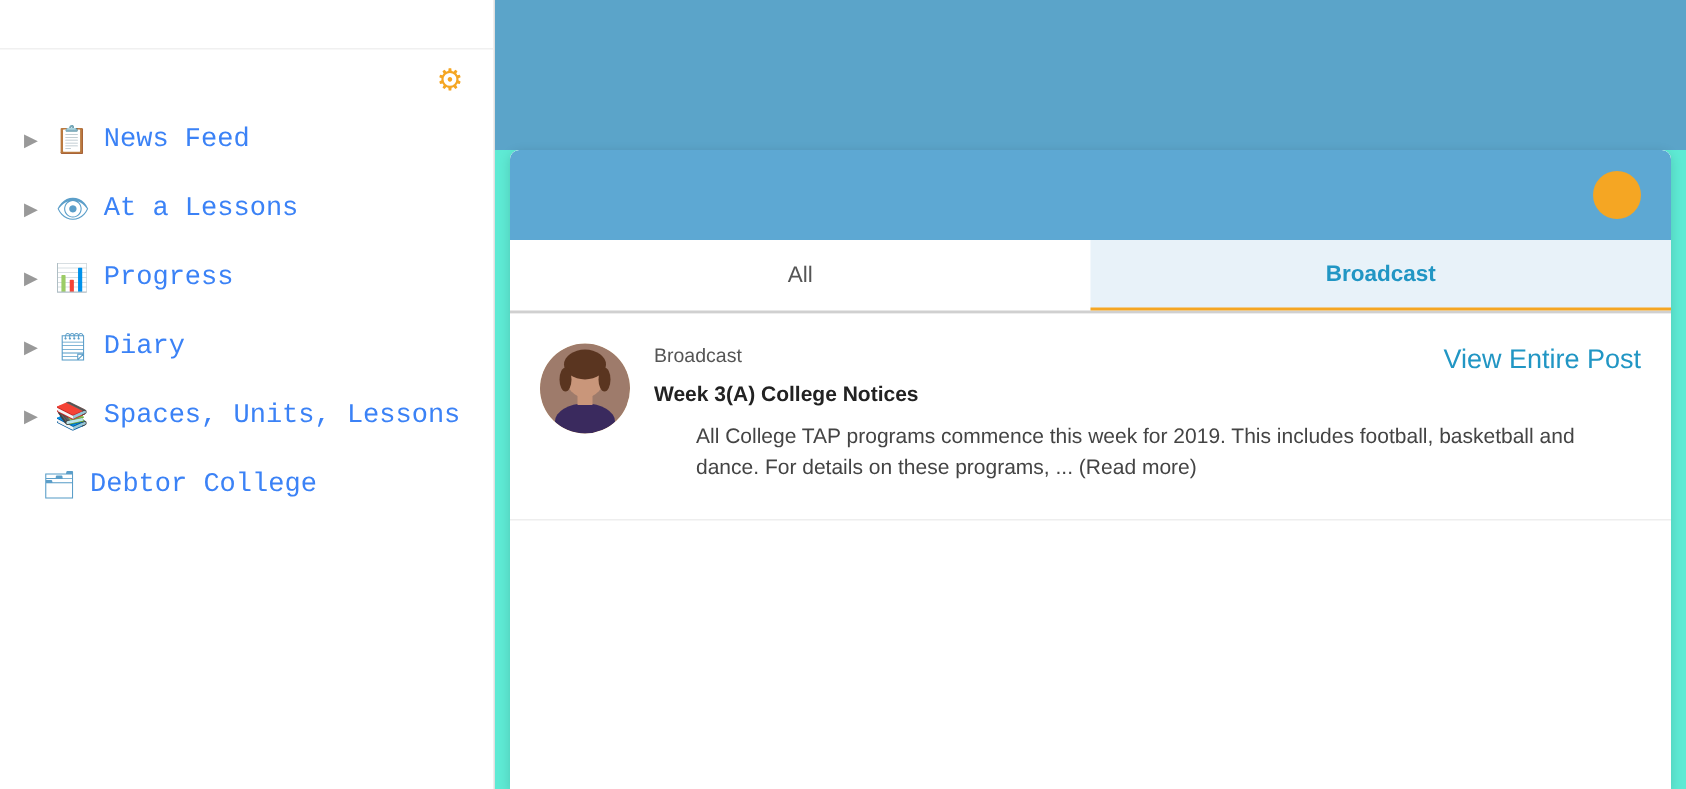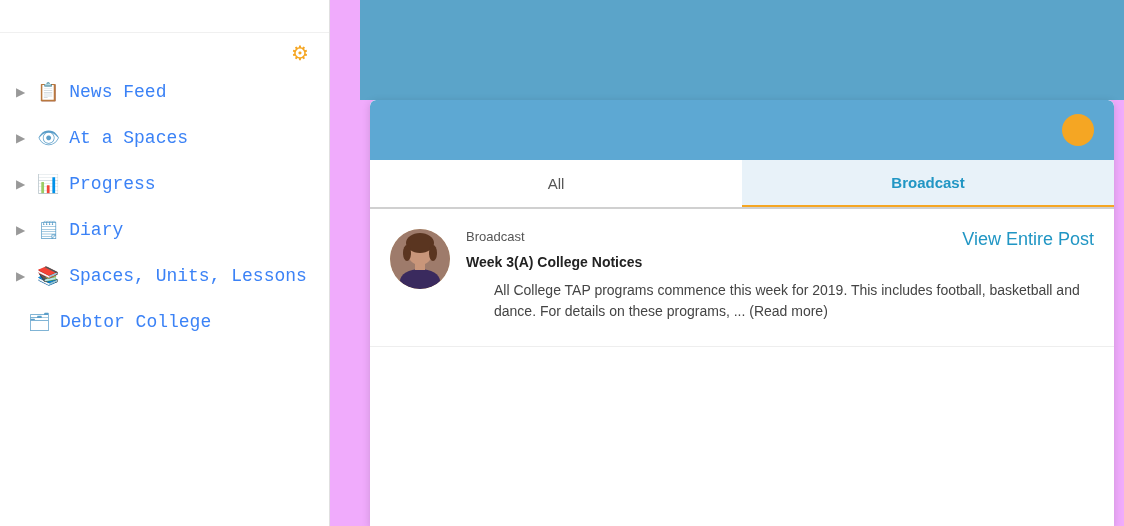"At a Spaces" span.nav-label { text: Spaces -> Lessons }
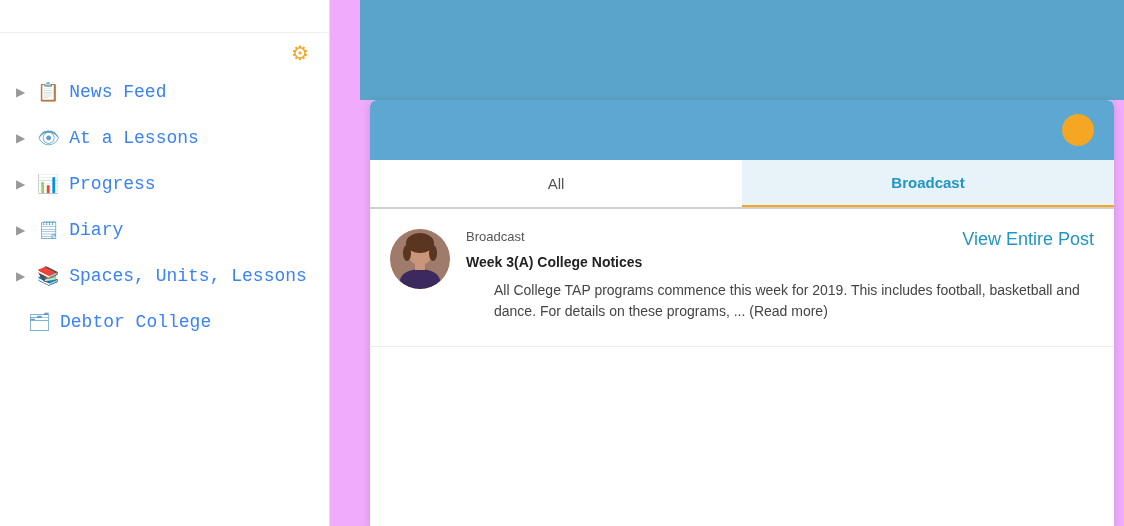"All" .main-content { background: #f0abfc -> #5eead4; padding-left: 30px -> none }
